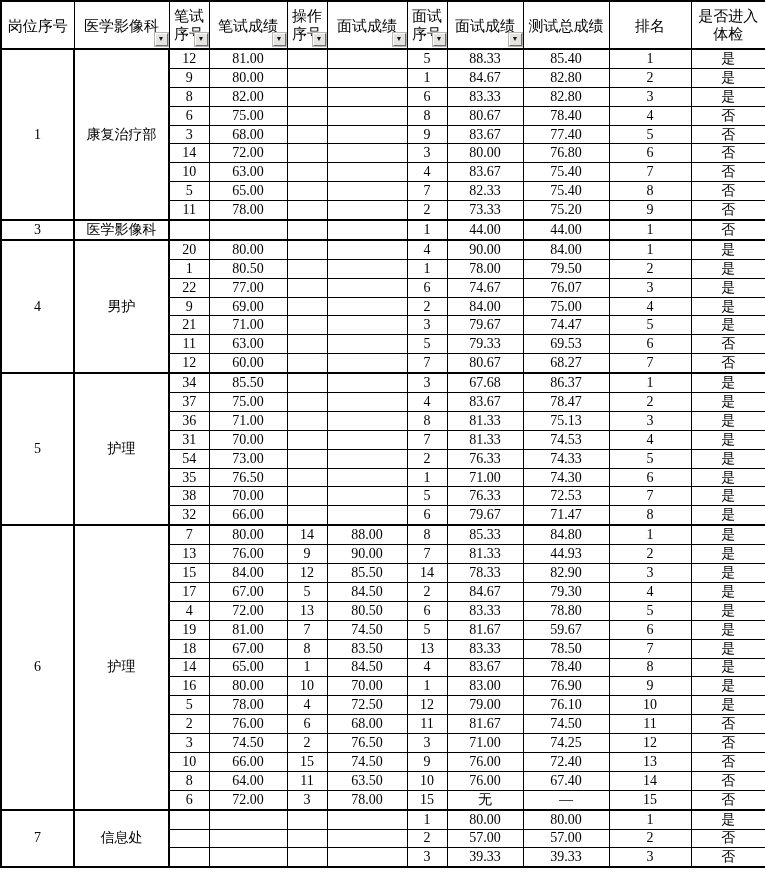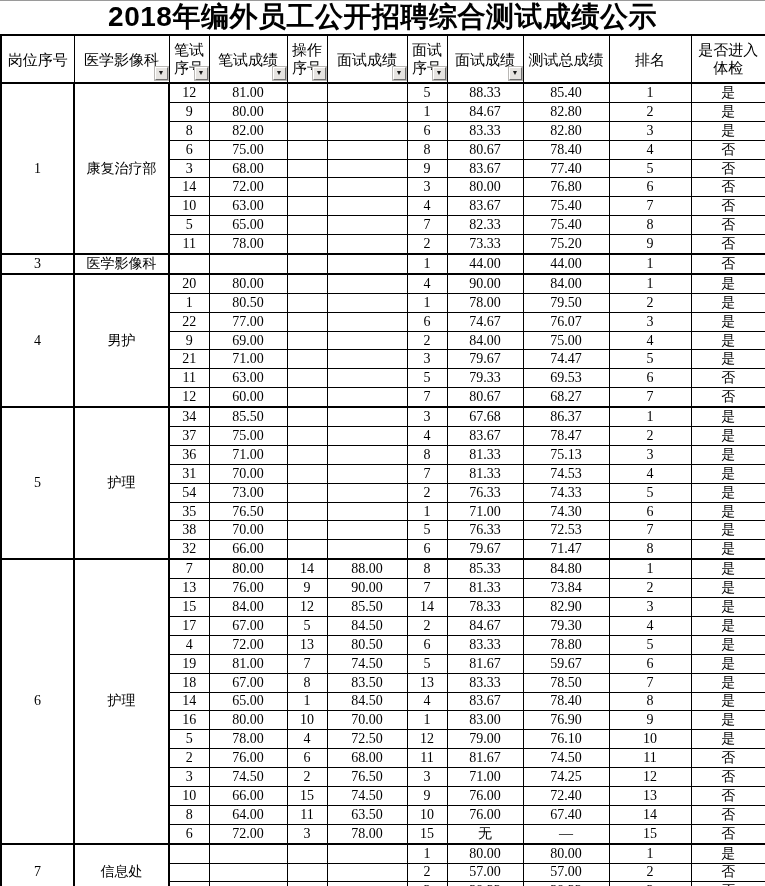"2018年编外员工公开招聘综合测试成绩公示" div.title { html: <div>2018年编外员工公开招聘综合测试成绩公示</div> -> none }
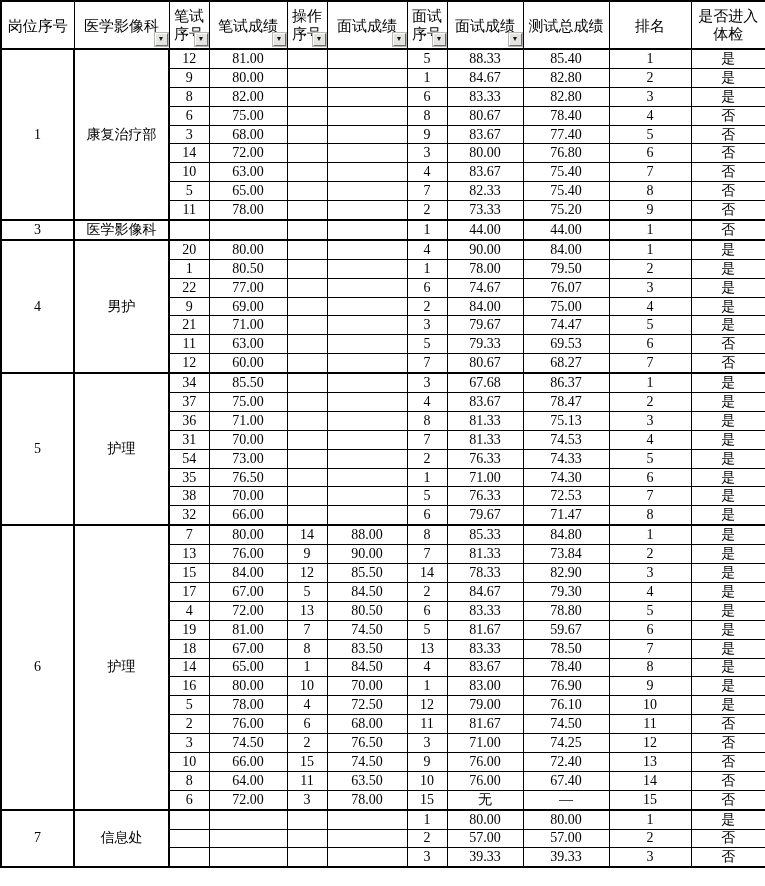"73.84" td { text: 73.84 -> 44.93 }
